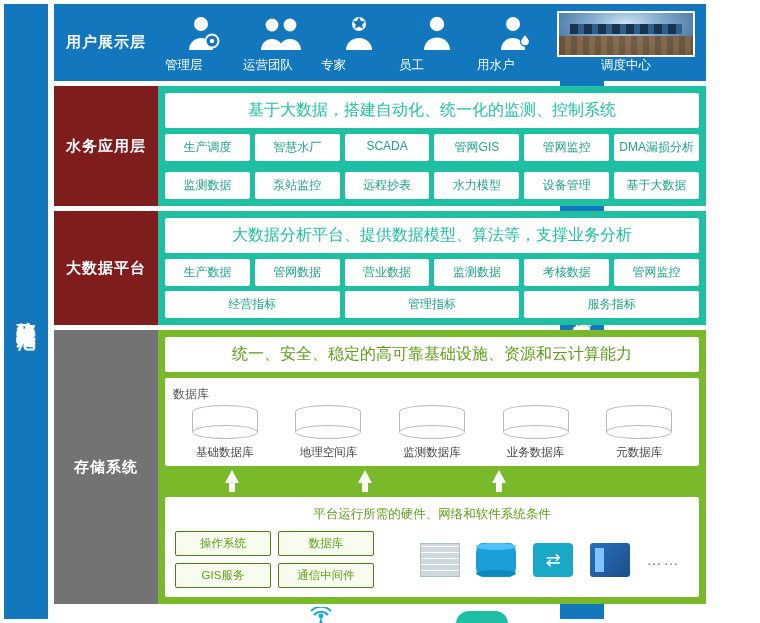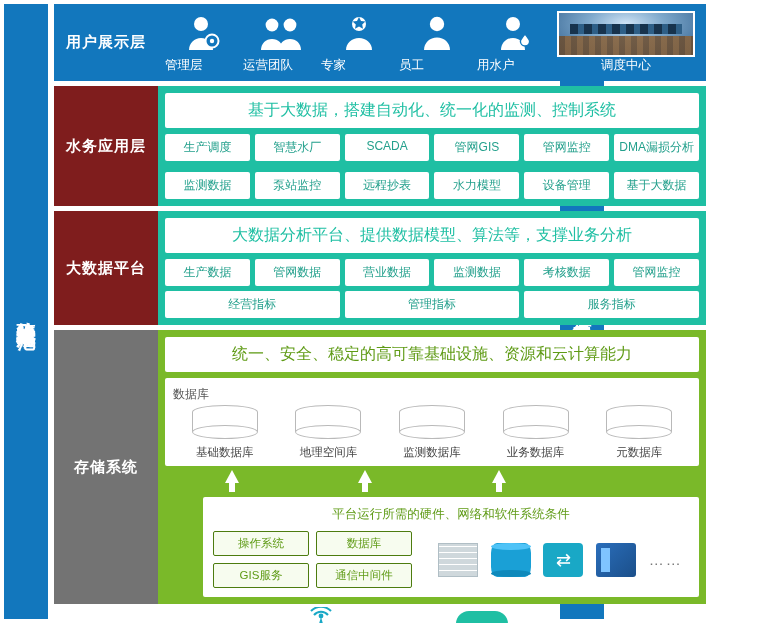"平台运行所需的硬件、网络和软件系统条件" .infra { margin-left: 38px -> none }
